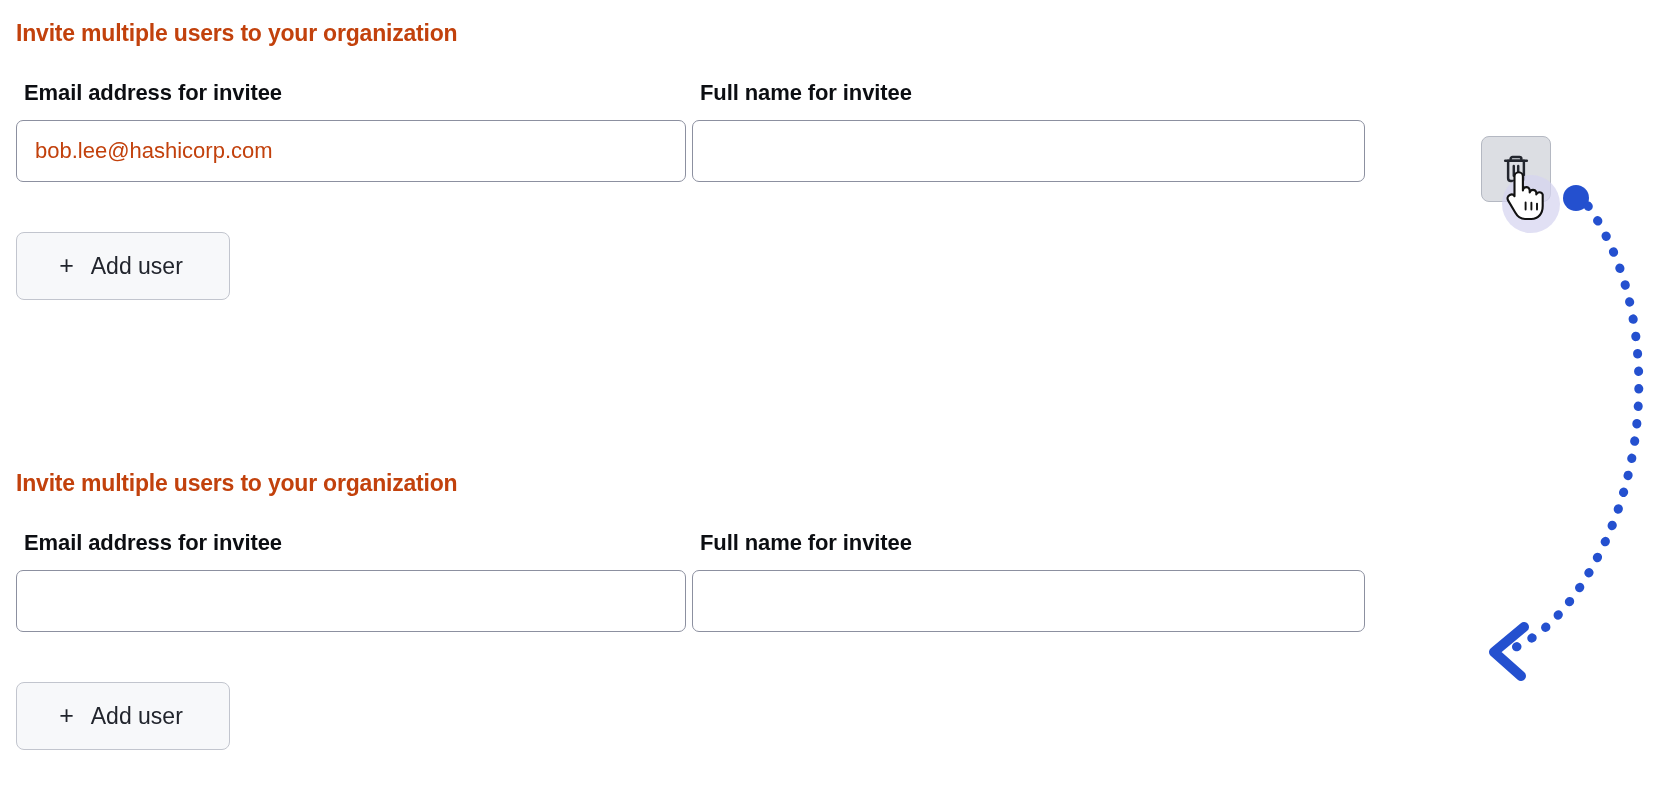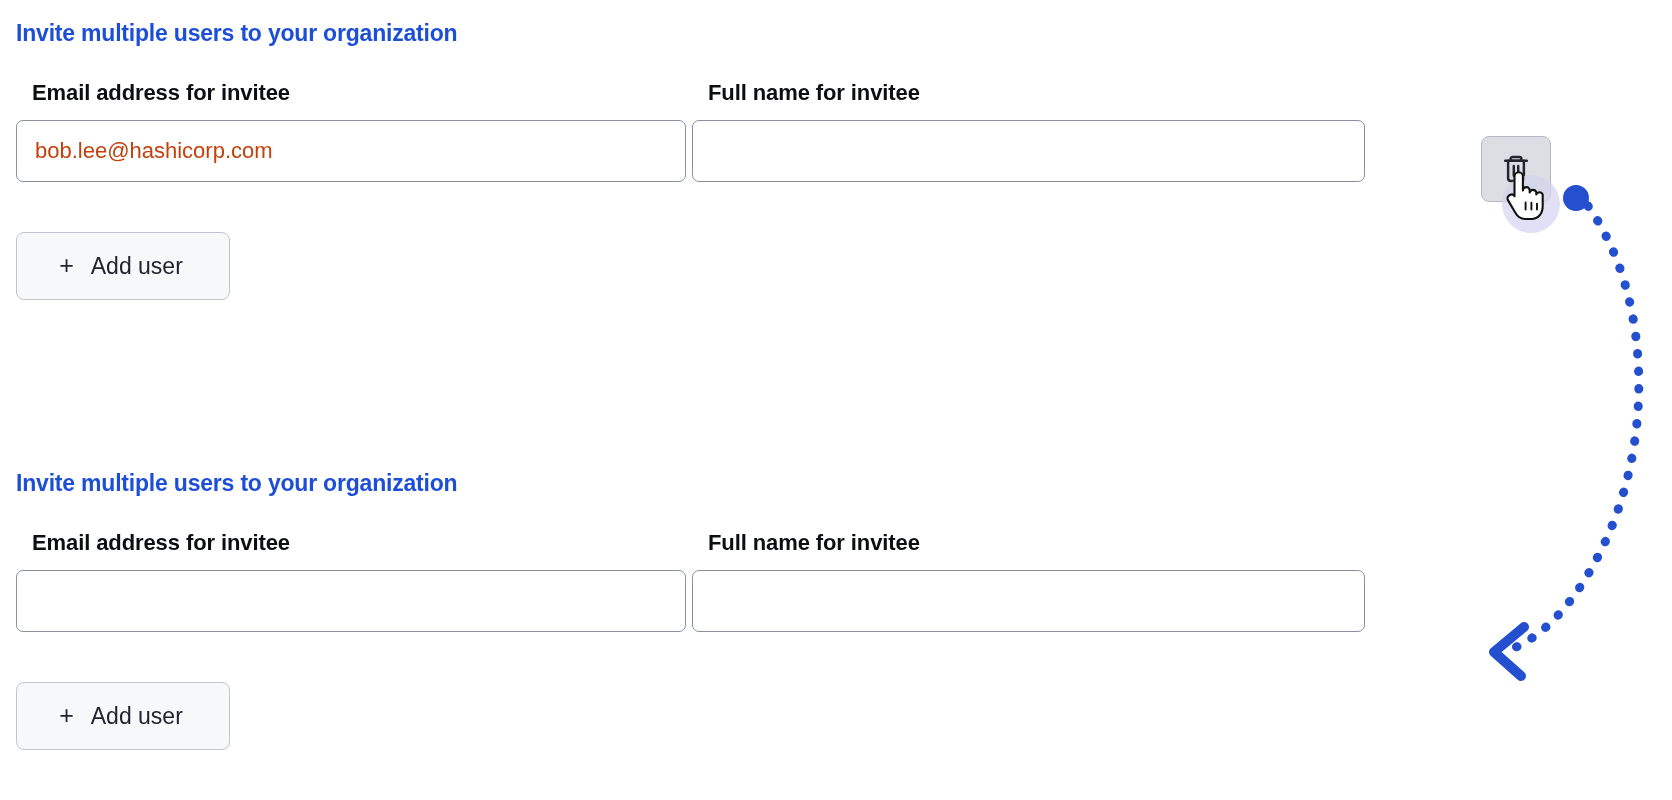"Invite multiple users to your" .section-title { color: #1d4ed8 -> #c2410c }
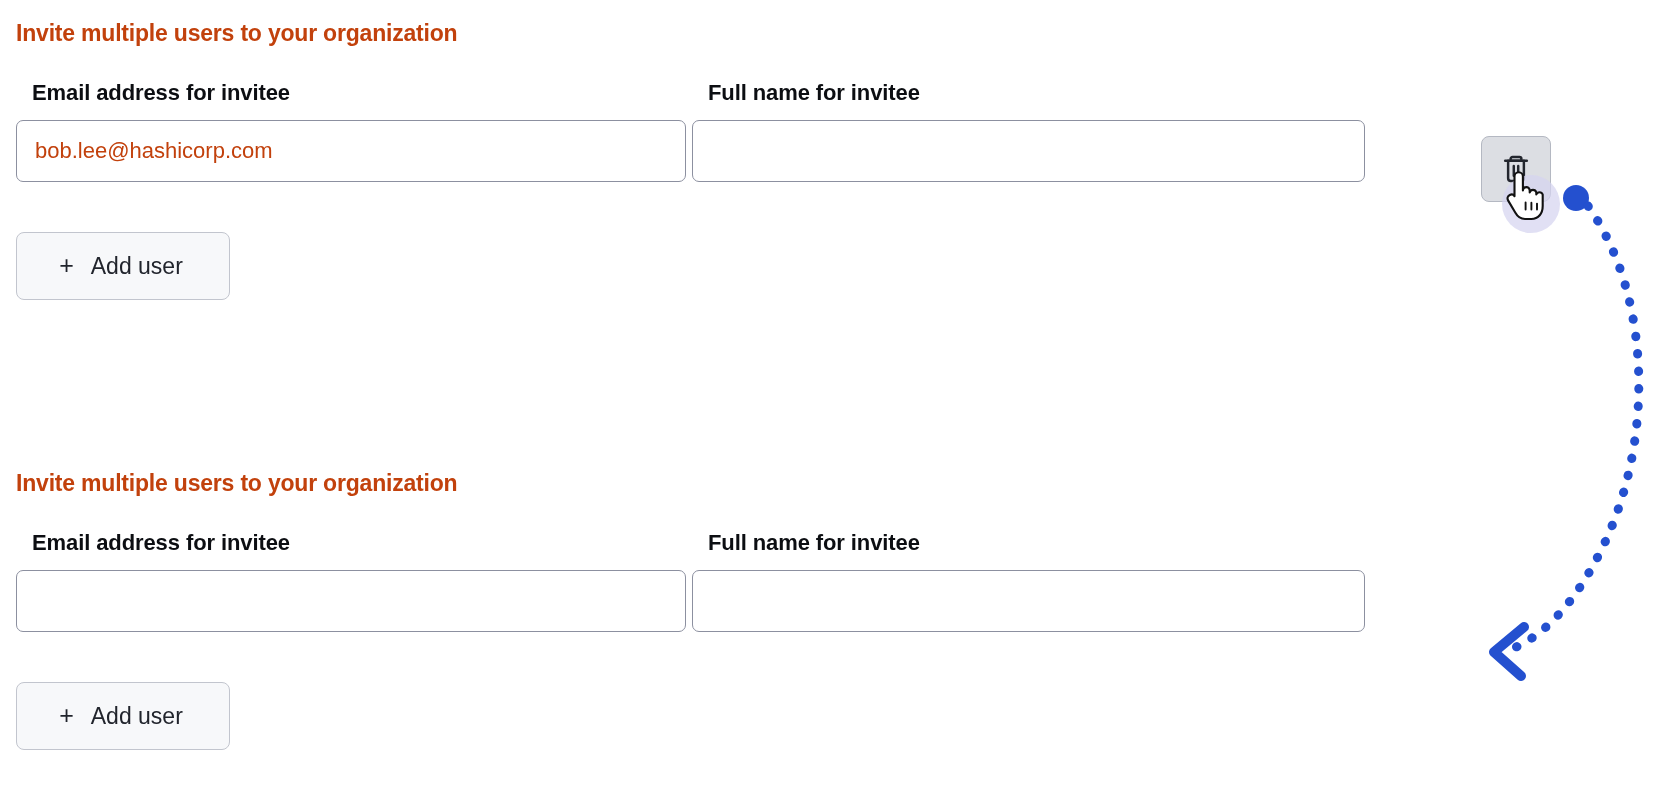"Email address for invitee" .field-label { margin: 0 0 14px 16px -> 0 0 14px 8px }
